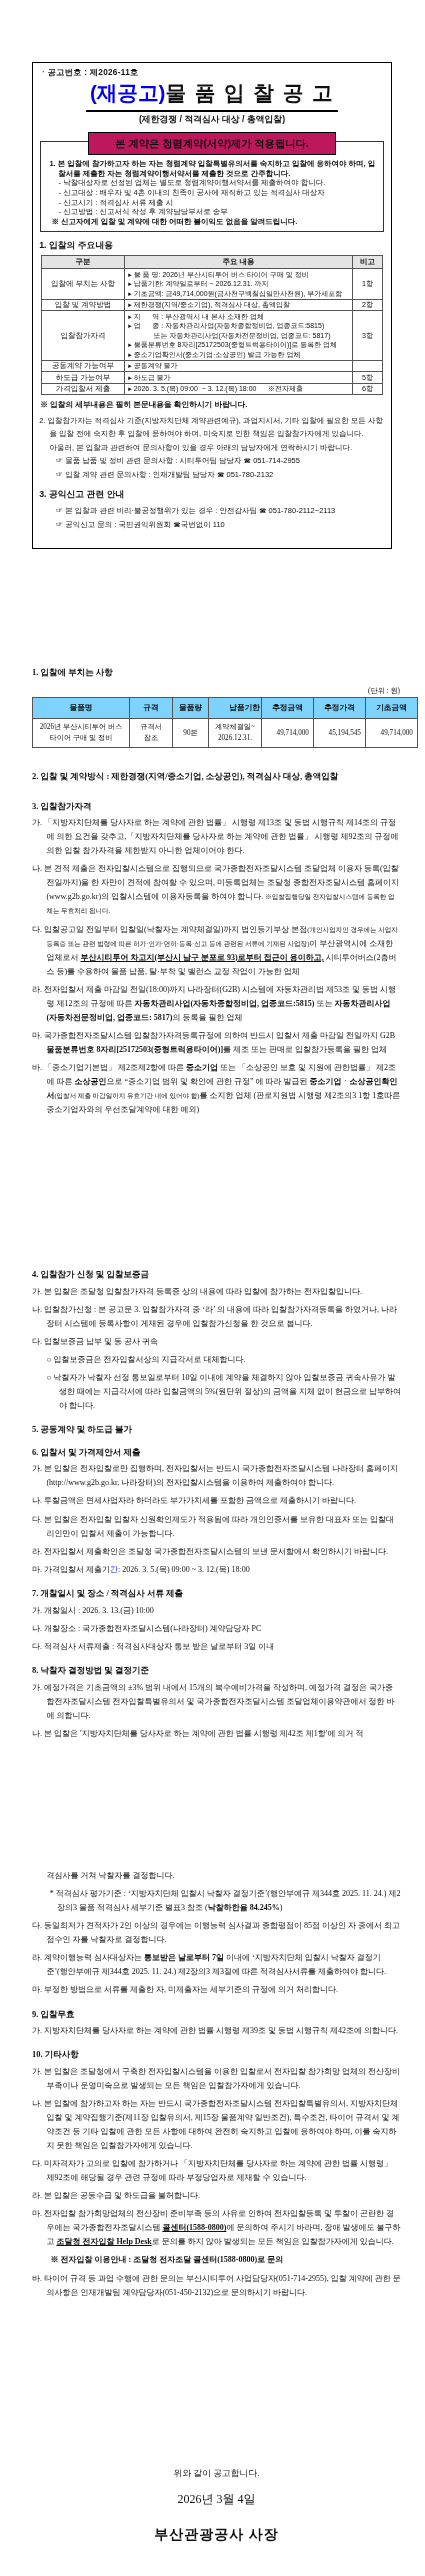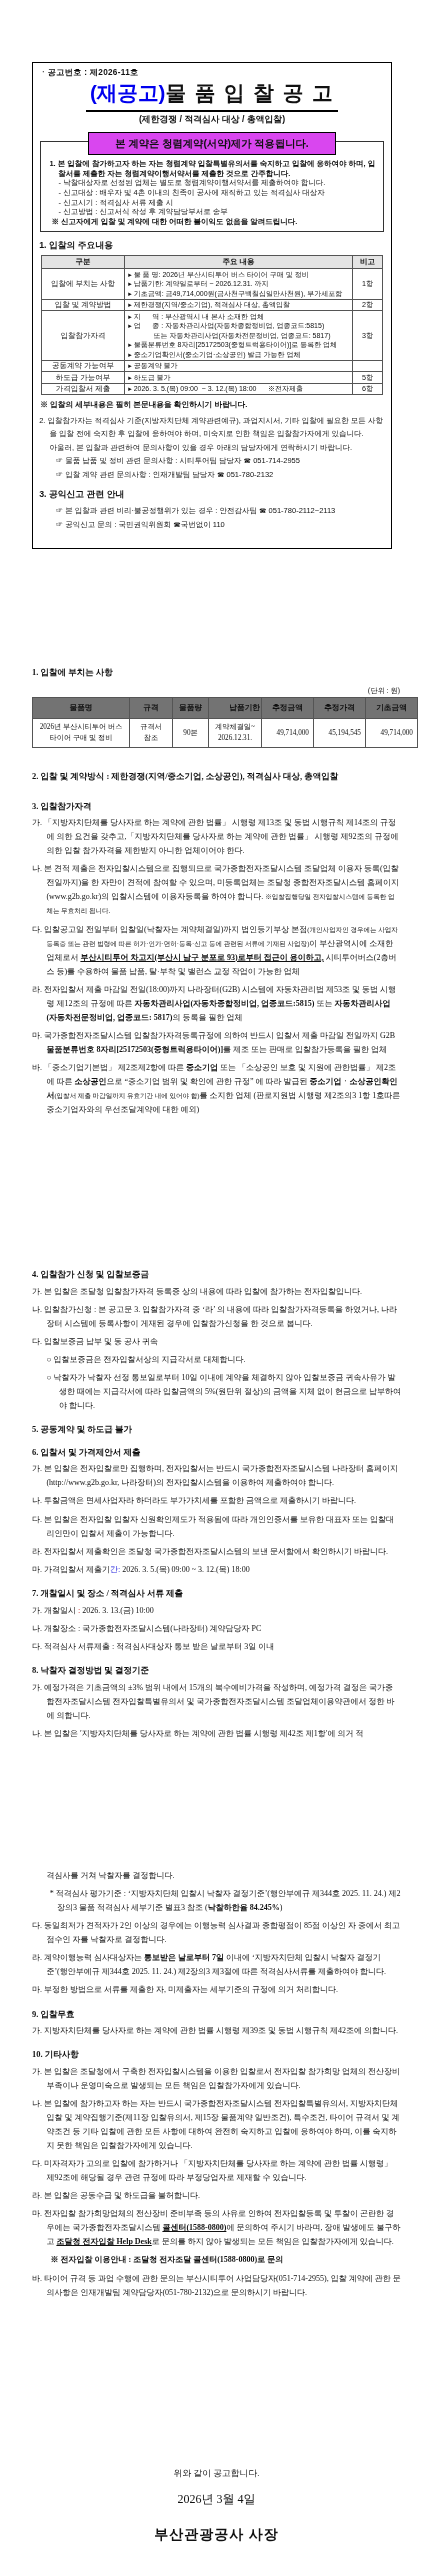"본 계약은 청렴계약(서약)제가 적용됩니다." .banner { background: #d946ef -> #be185d }
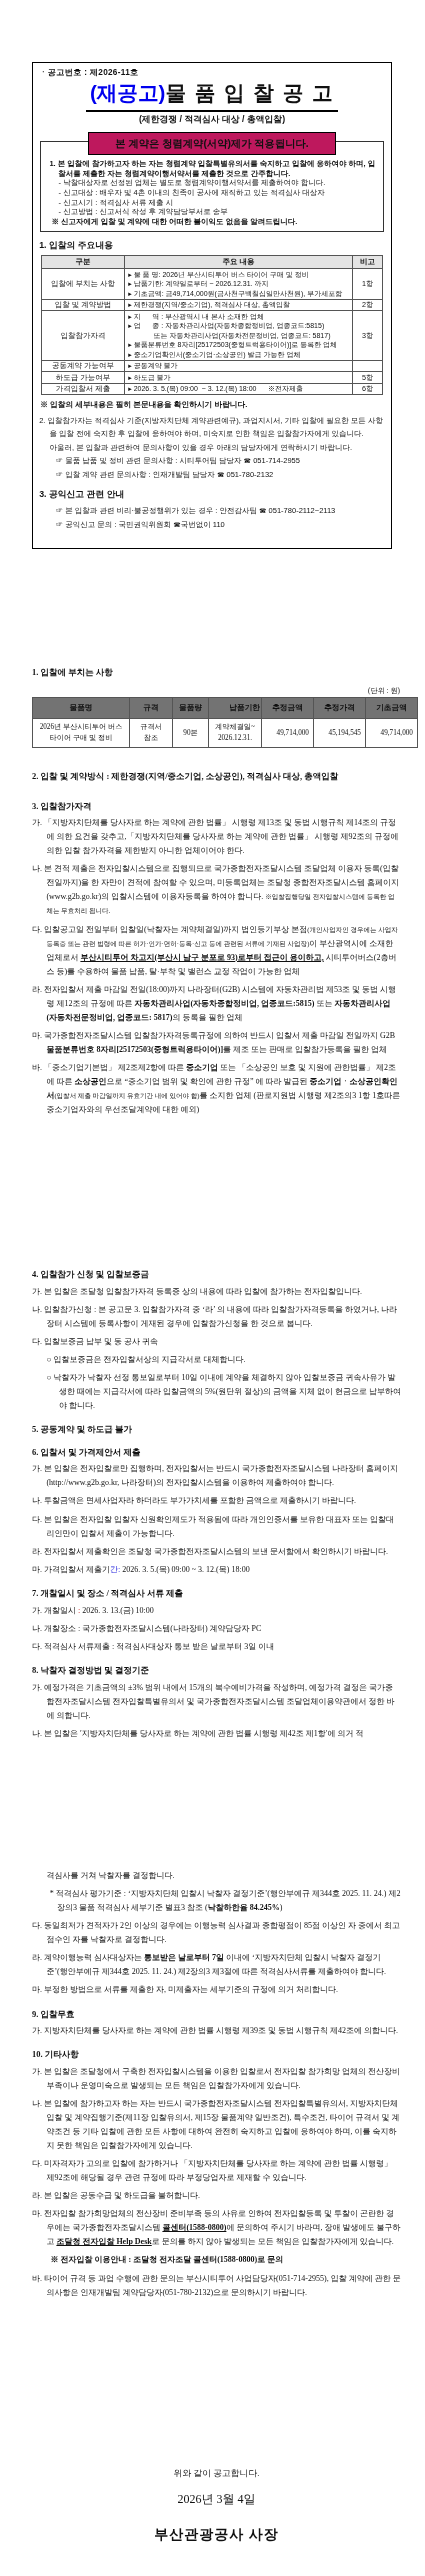"물품명" .t2 th { background: #737373 -> #7dd3fc }
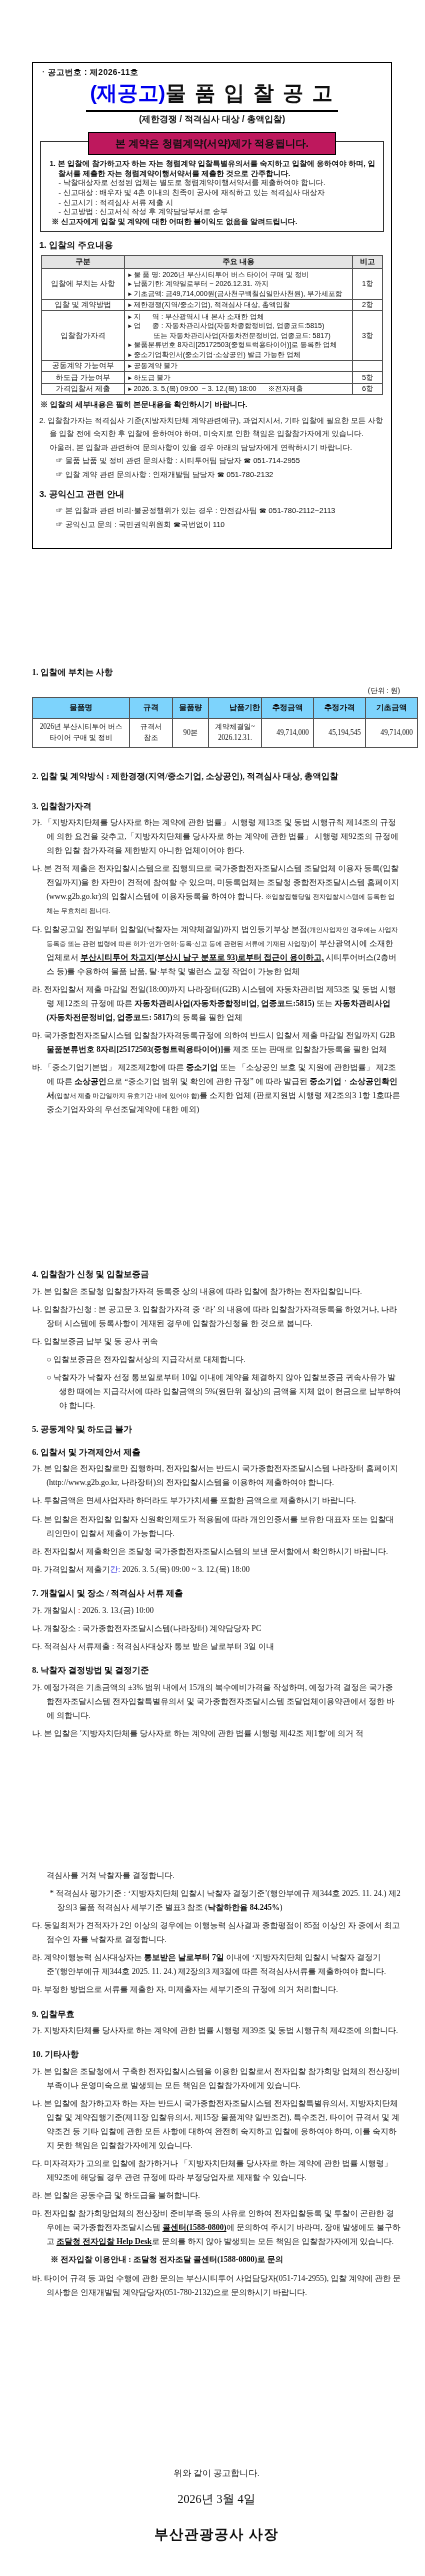"바. 타이어 규격 등 과업" p.pr { text: 051-780-2132 -> 051-450-2132 }
